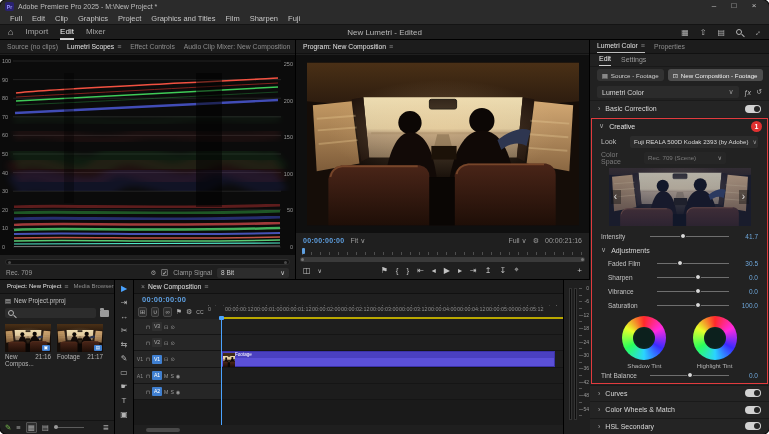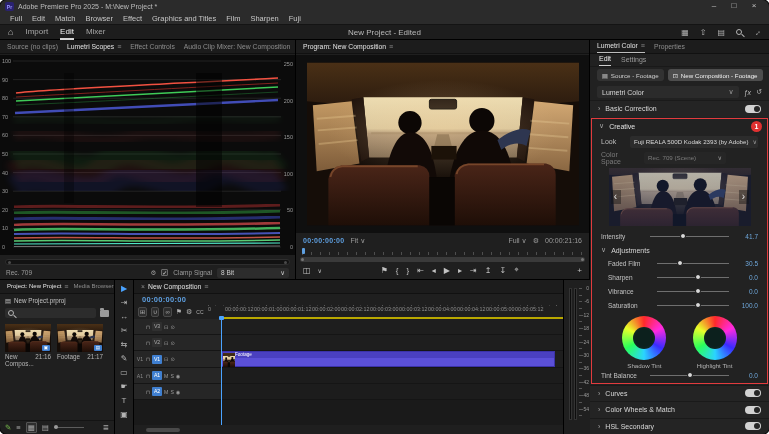"Match" span.menu-item { text: Match -> Clip }
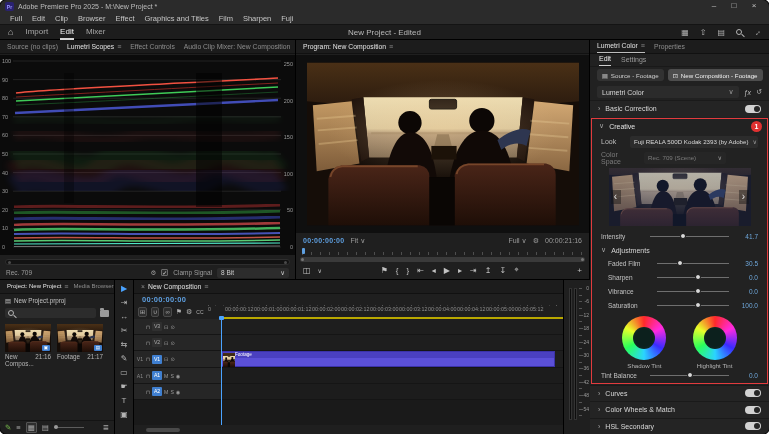"Browser" span.menu-item { text: Browser -> Graphics }
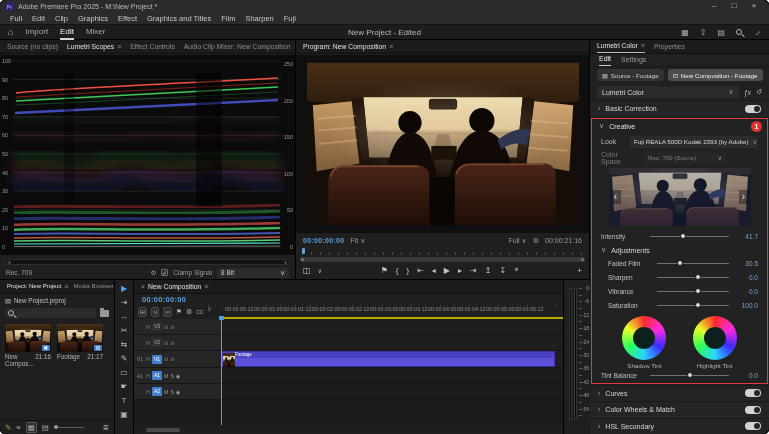"Effect" span.menu-item { text: Effect -> Project }
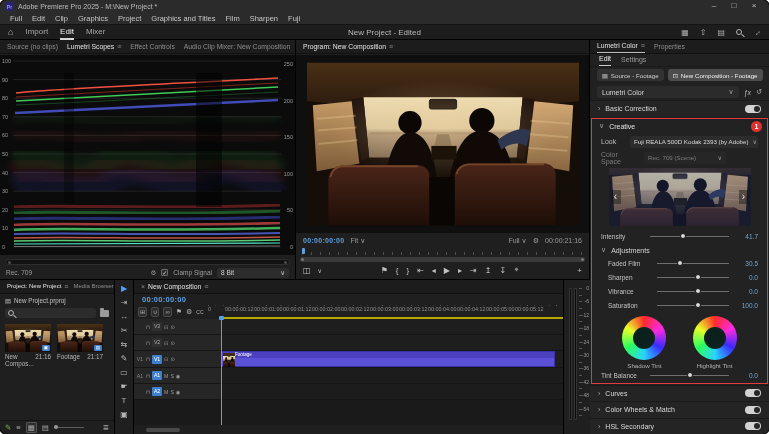"New Project - Edited" span.ws-doc { text: Project -> Lumetri }
